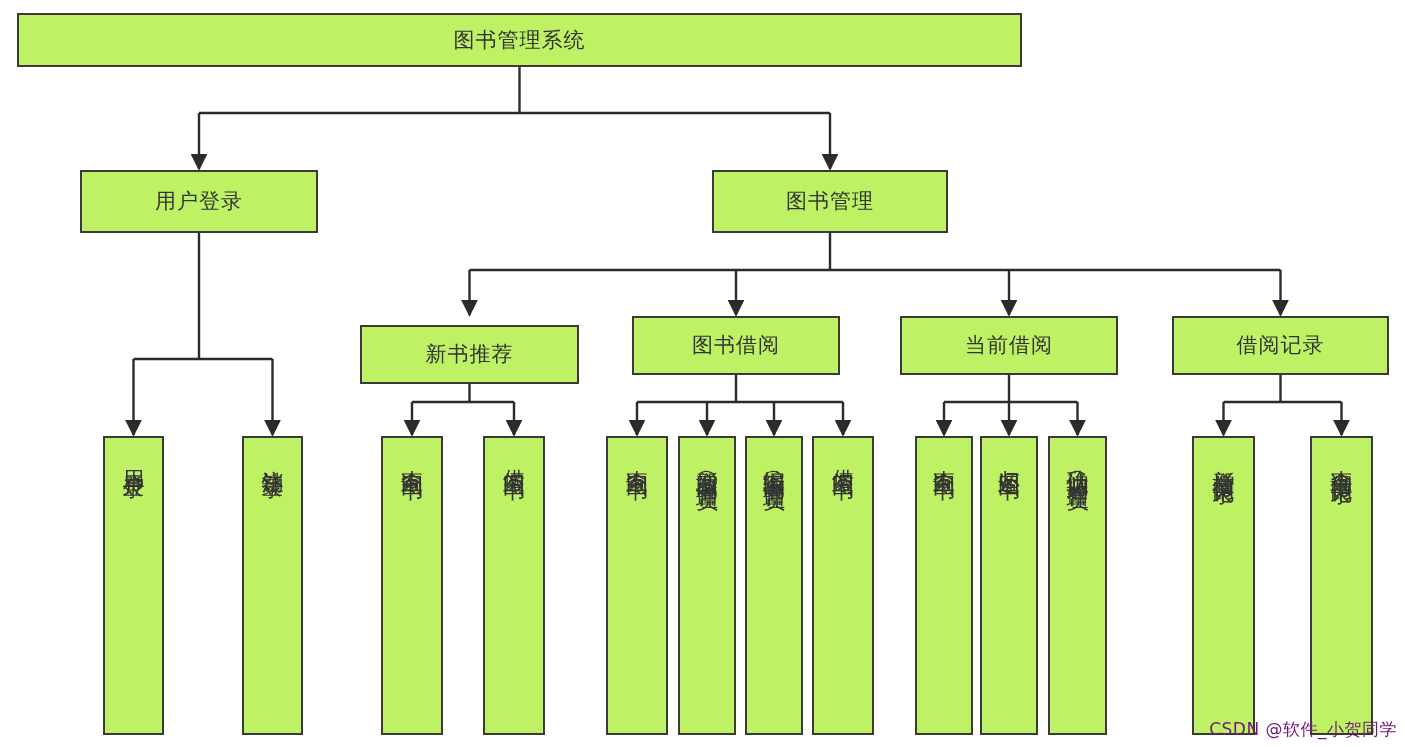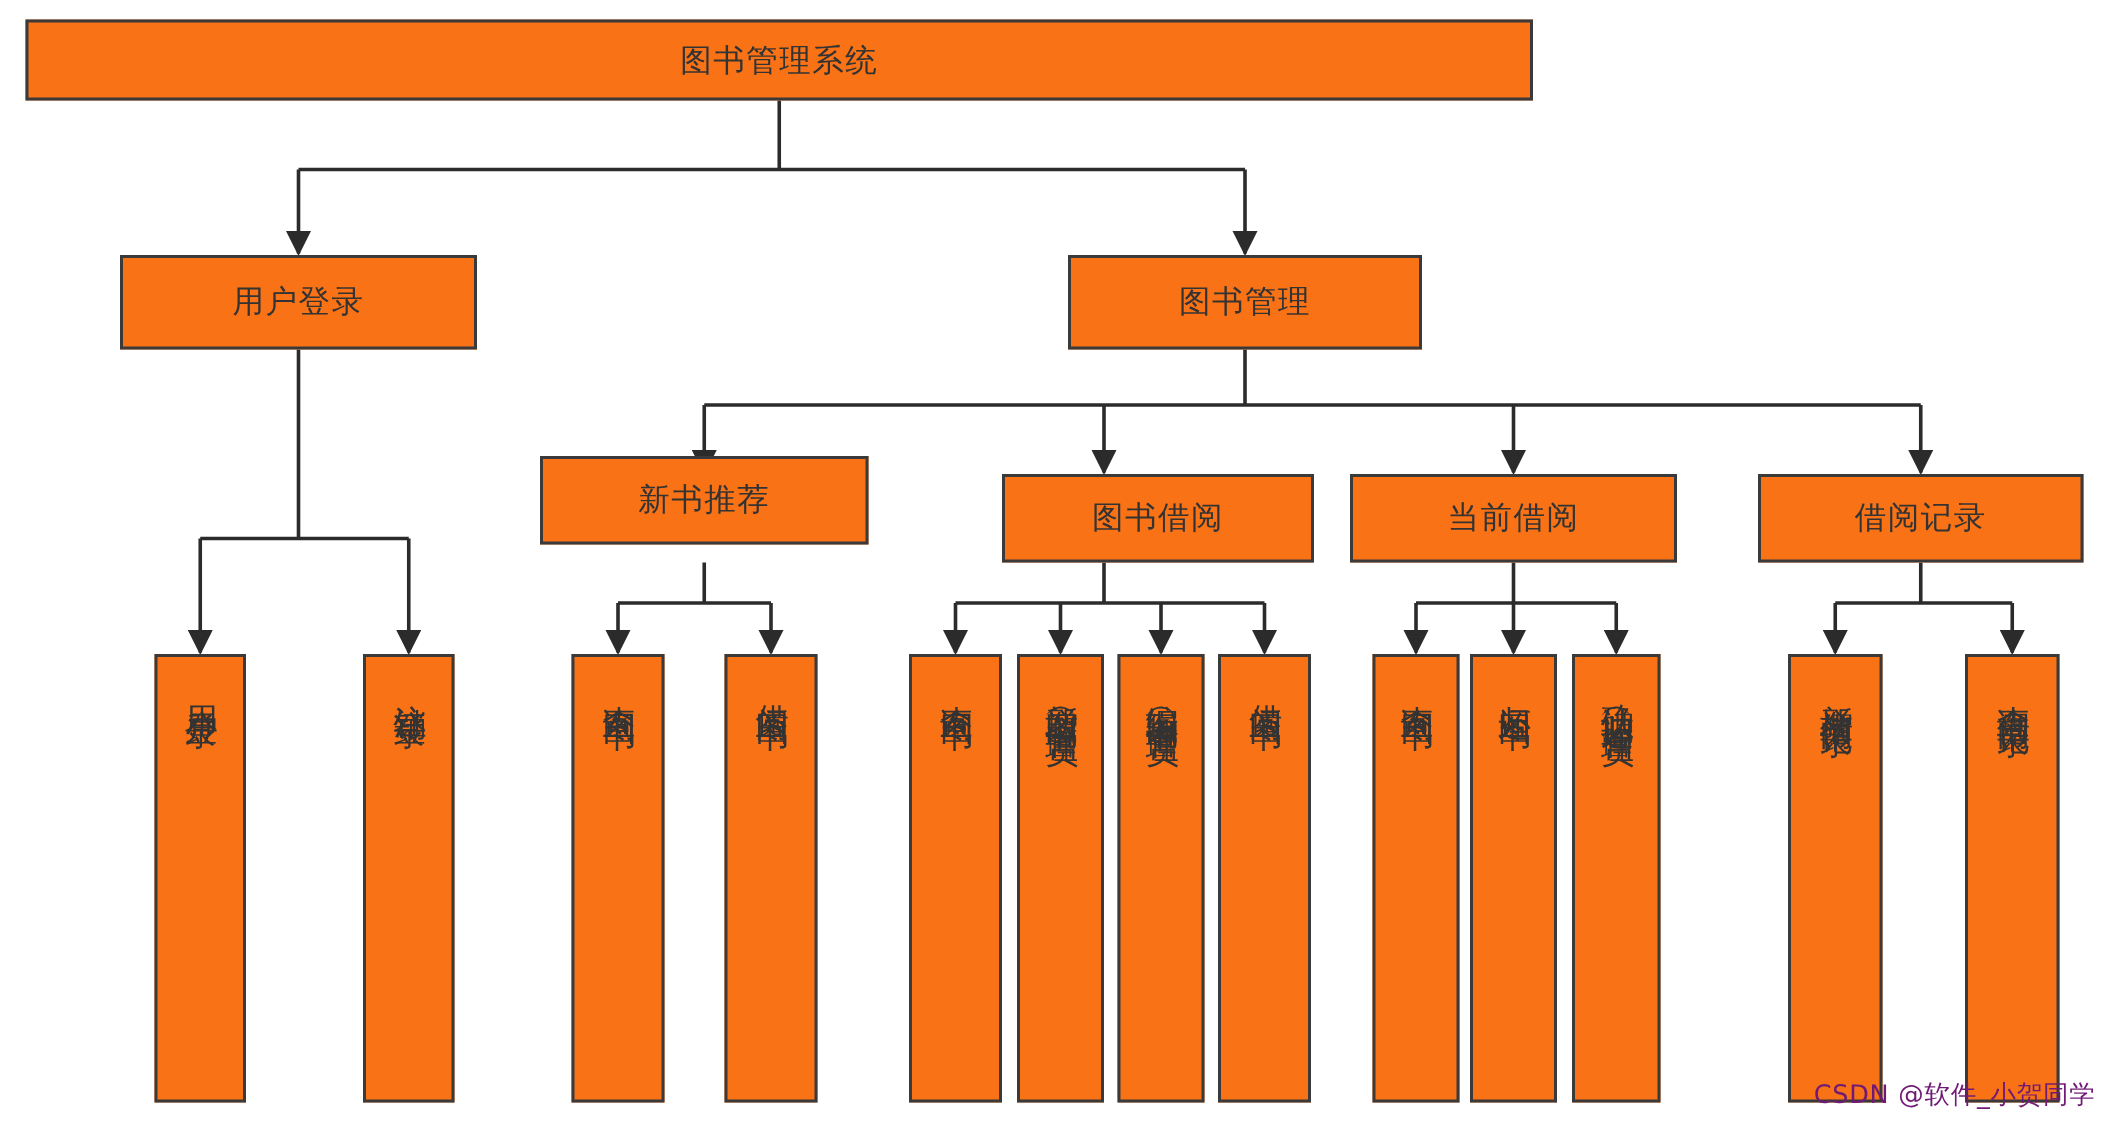"图书管理系统" .node { background: #f97316 -> #bef264 }
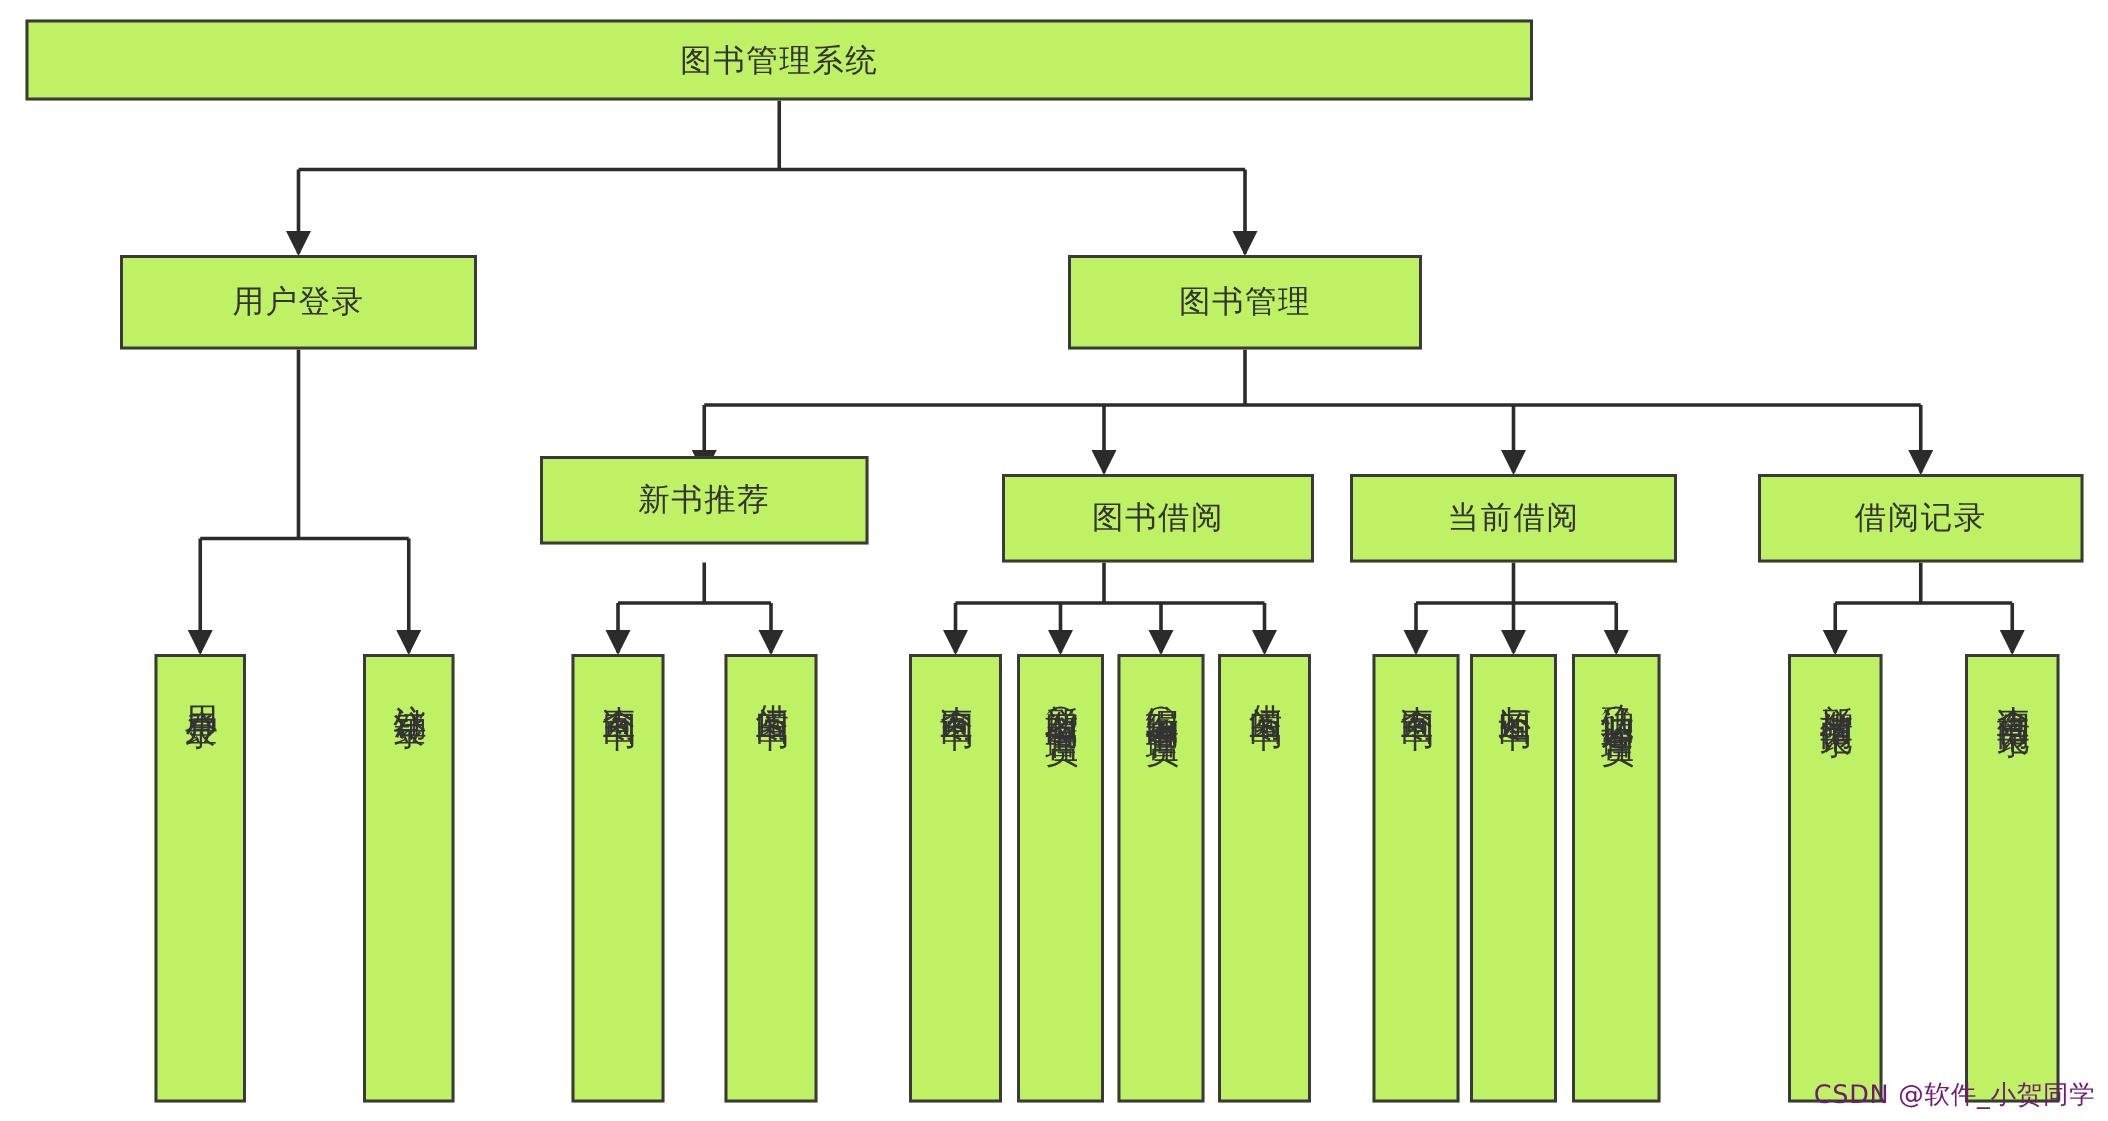"新书推荐" div.node { top: 304px -> 325px }
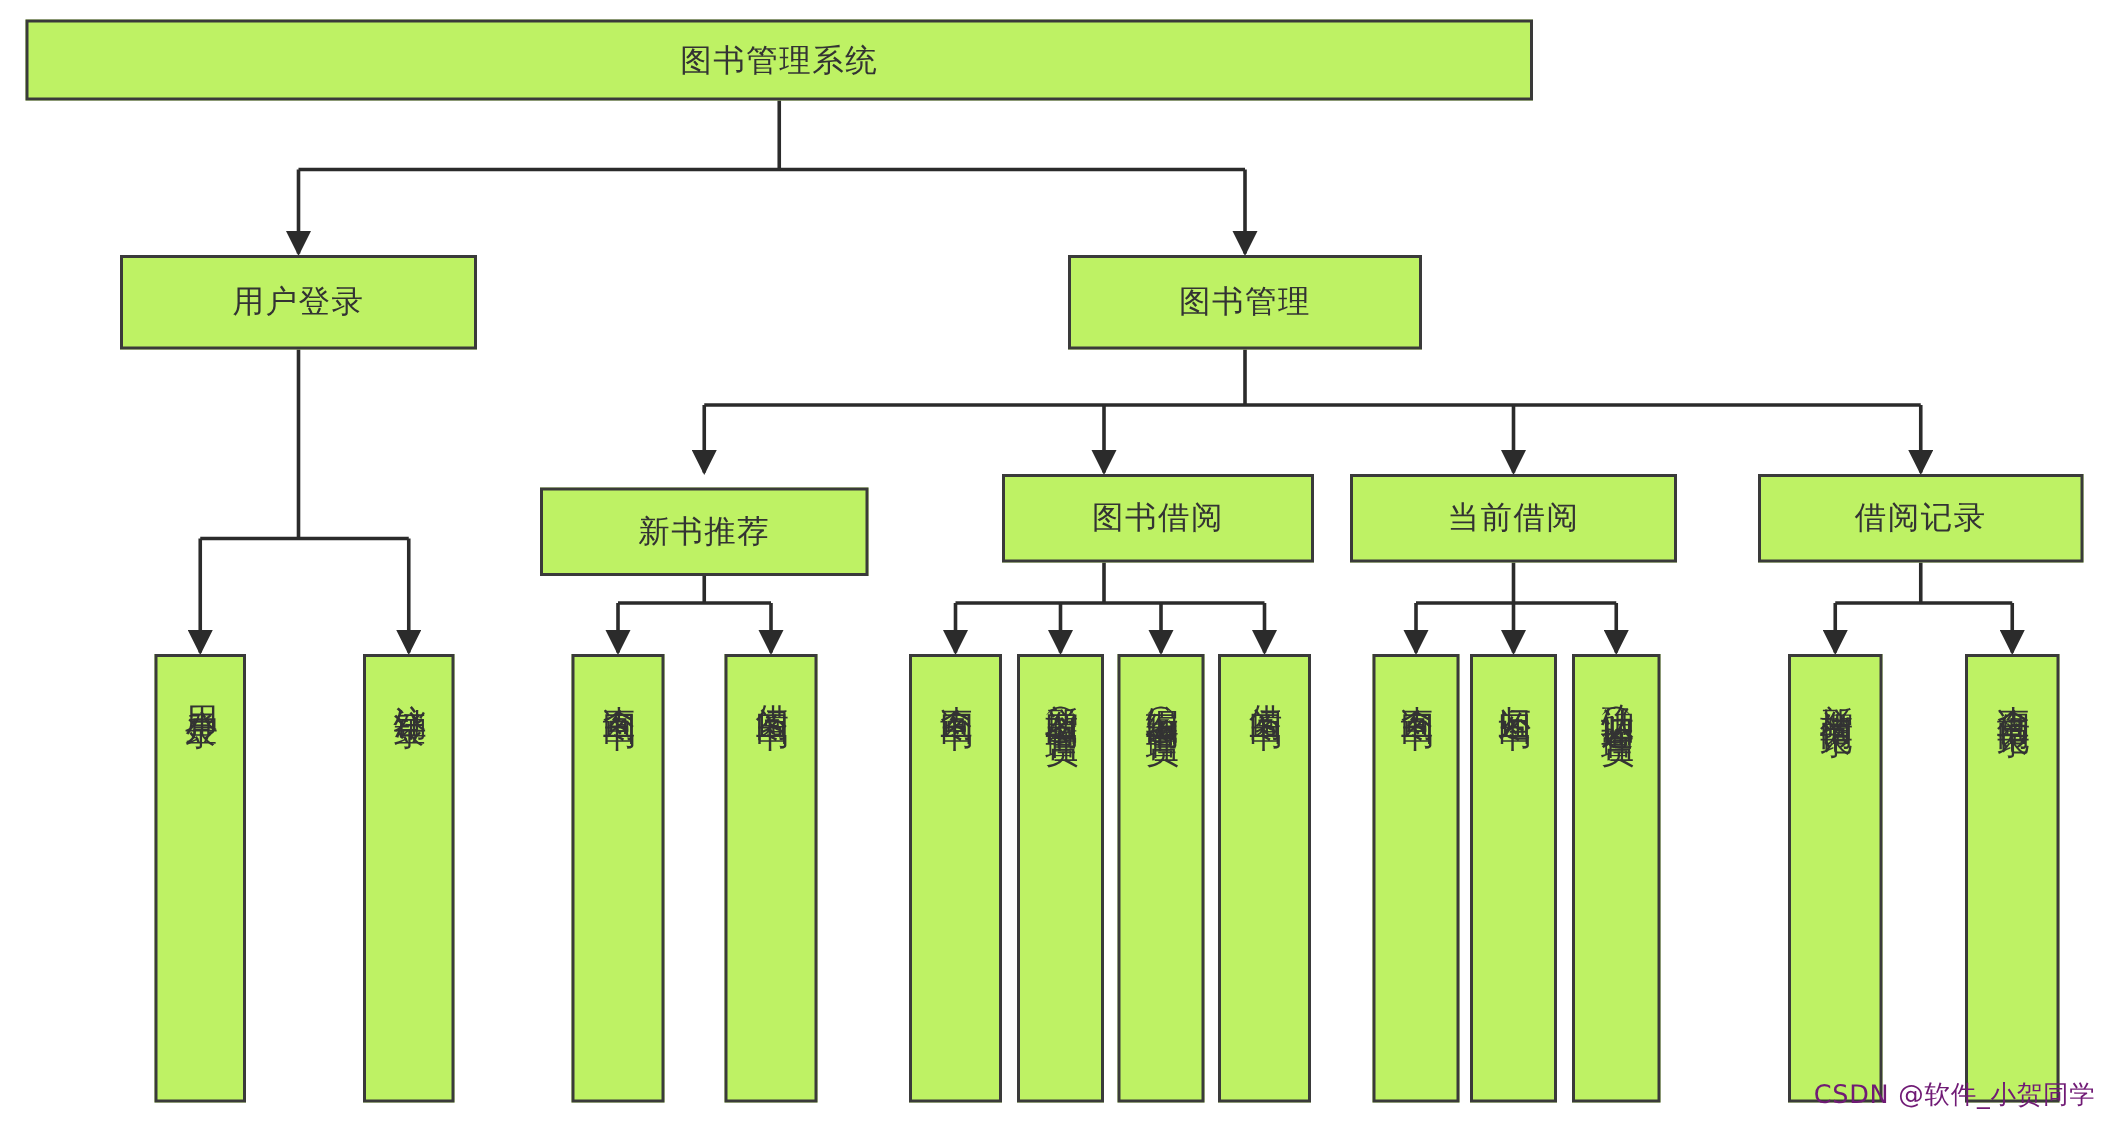"图书借阅" div.node { margin-left: 36px -> none }
